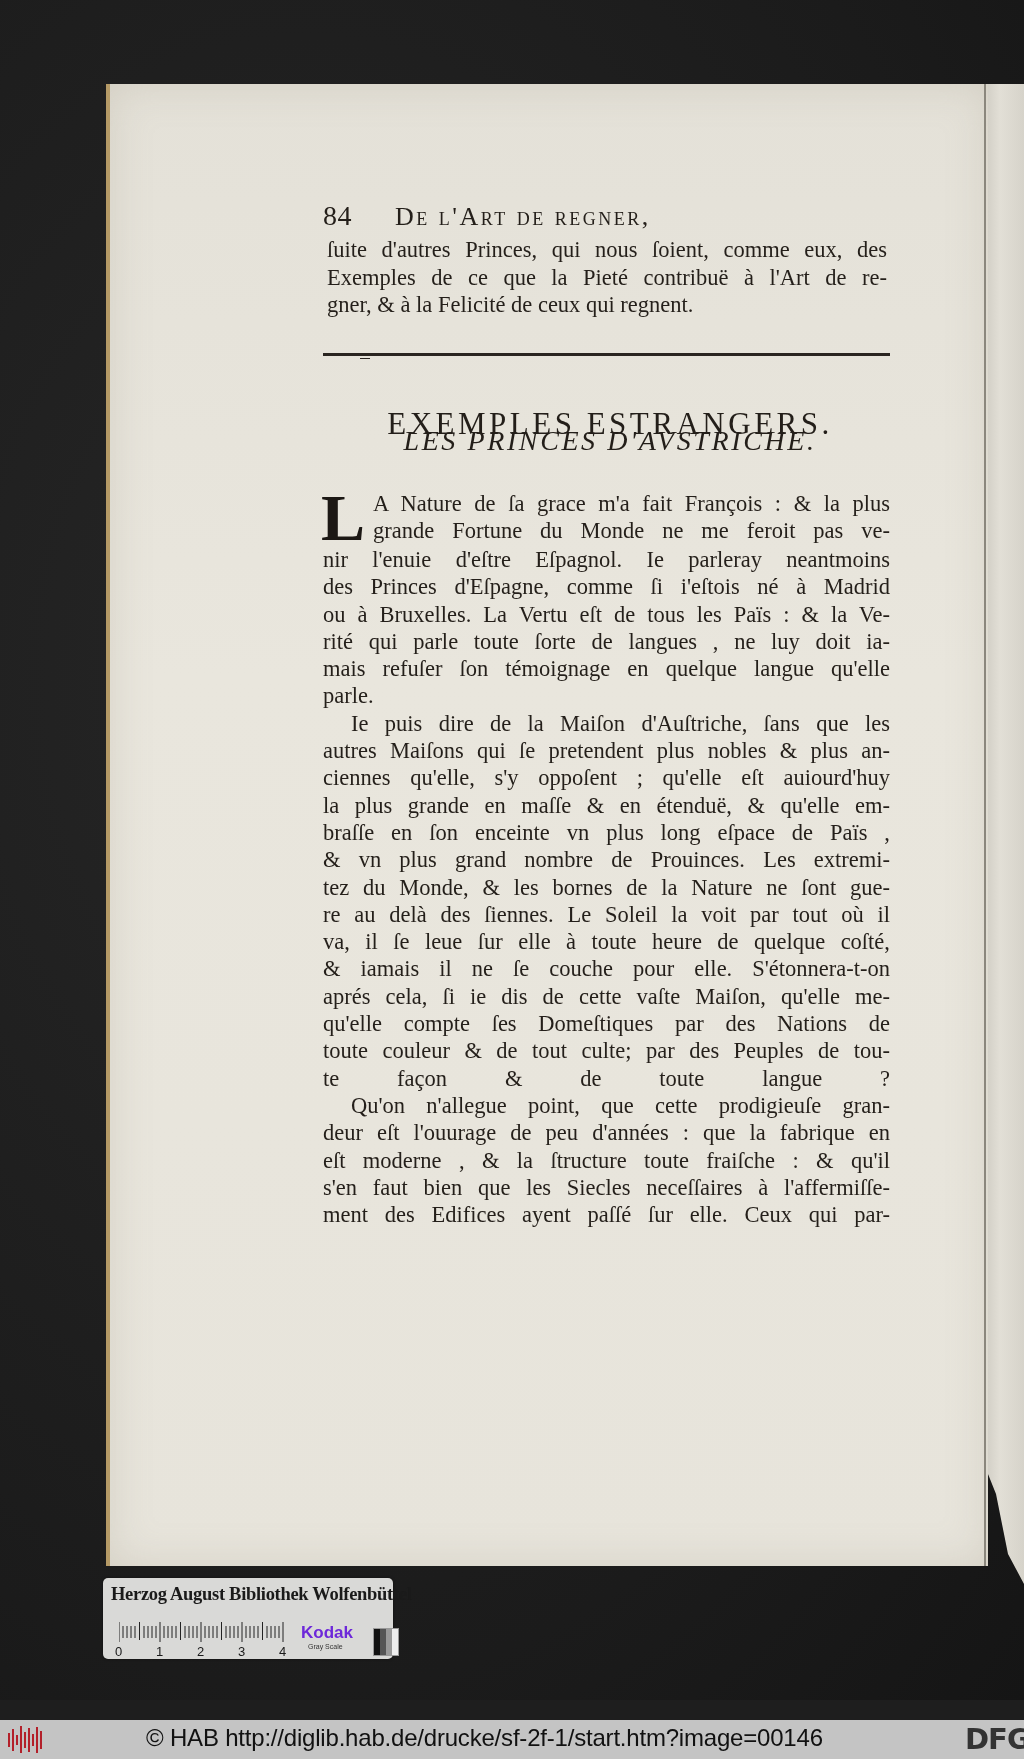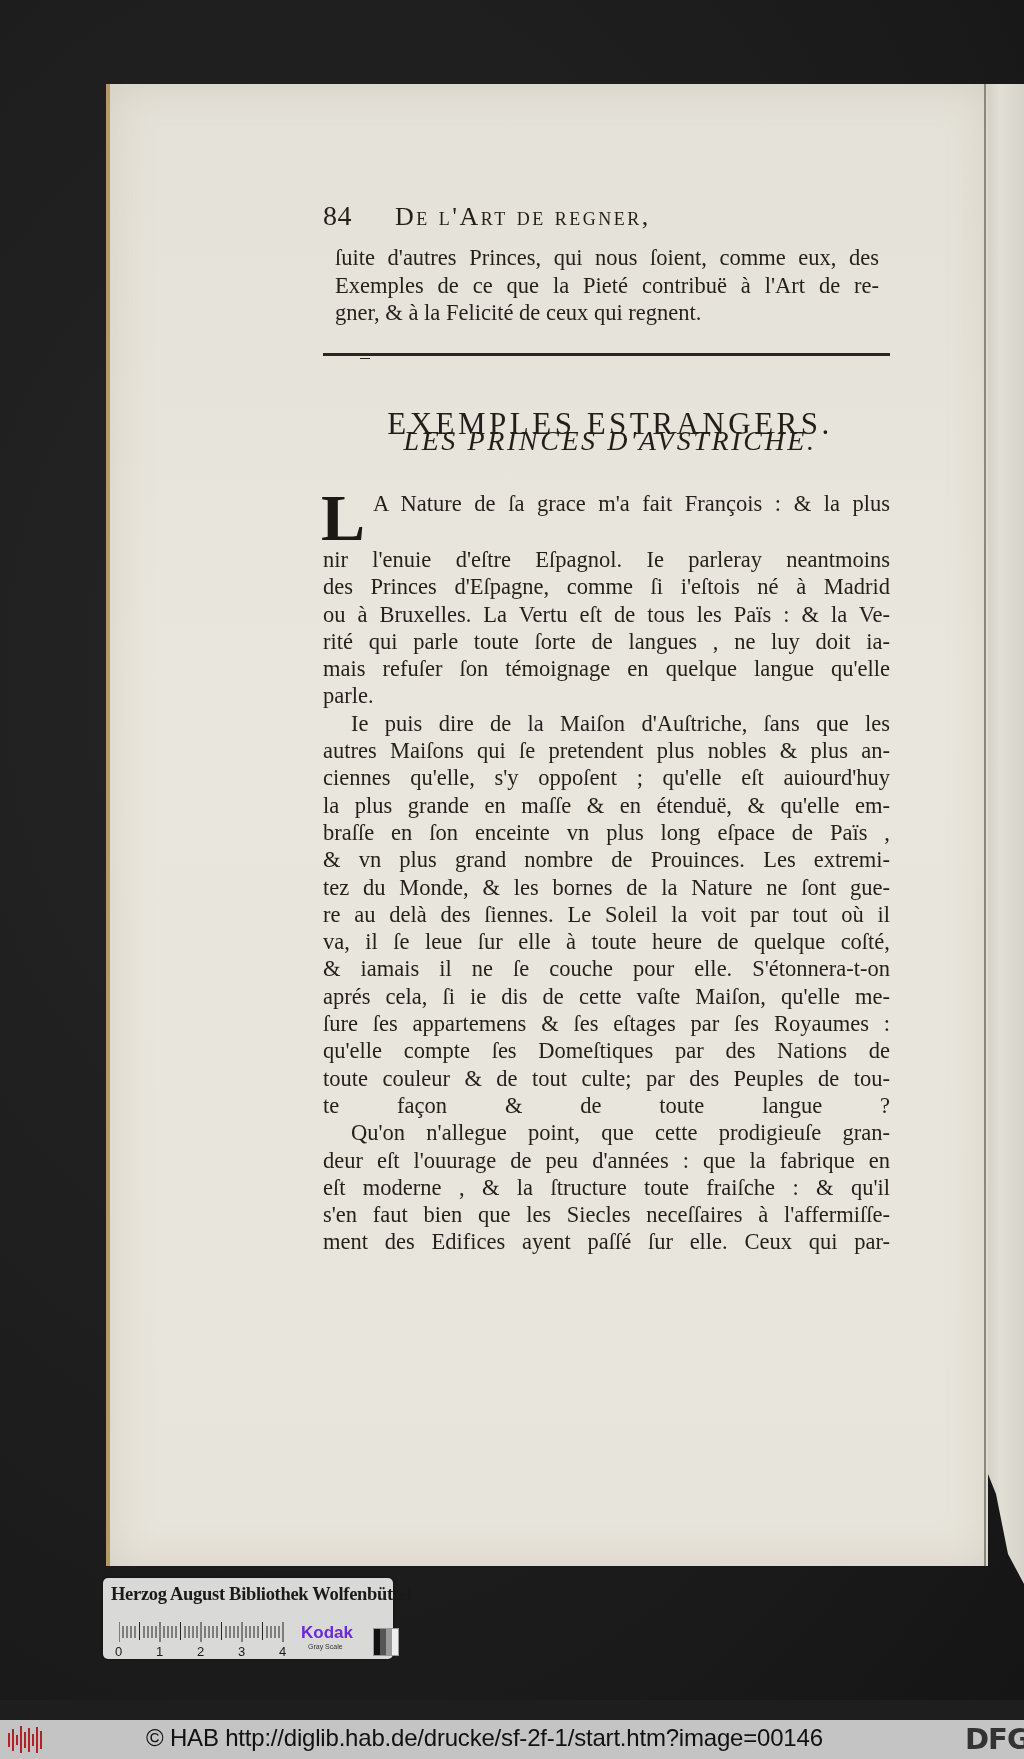"ſuite d'autres Princes, qui nous" .para { margin: 12px -> 4px }
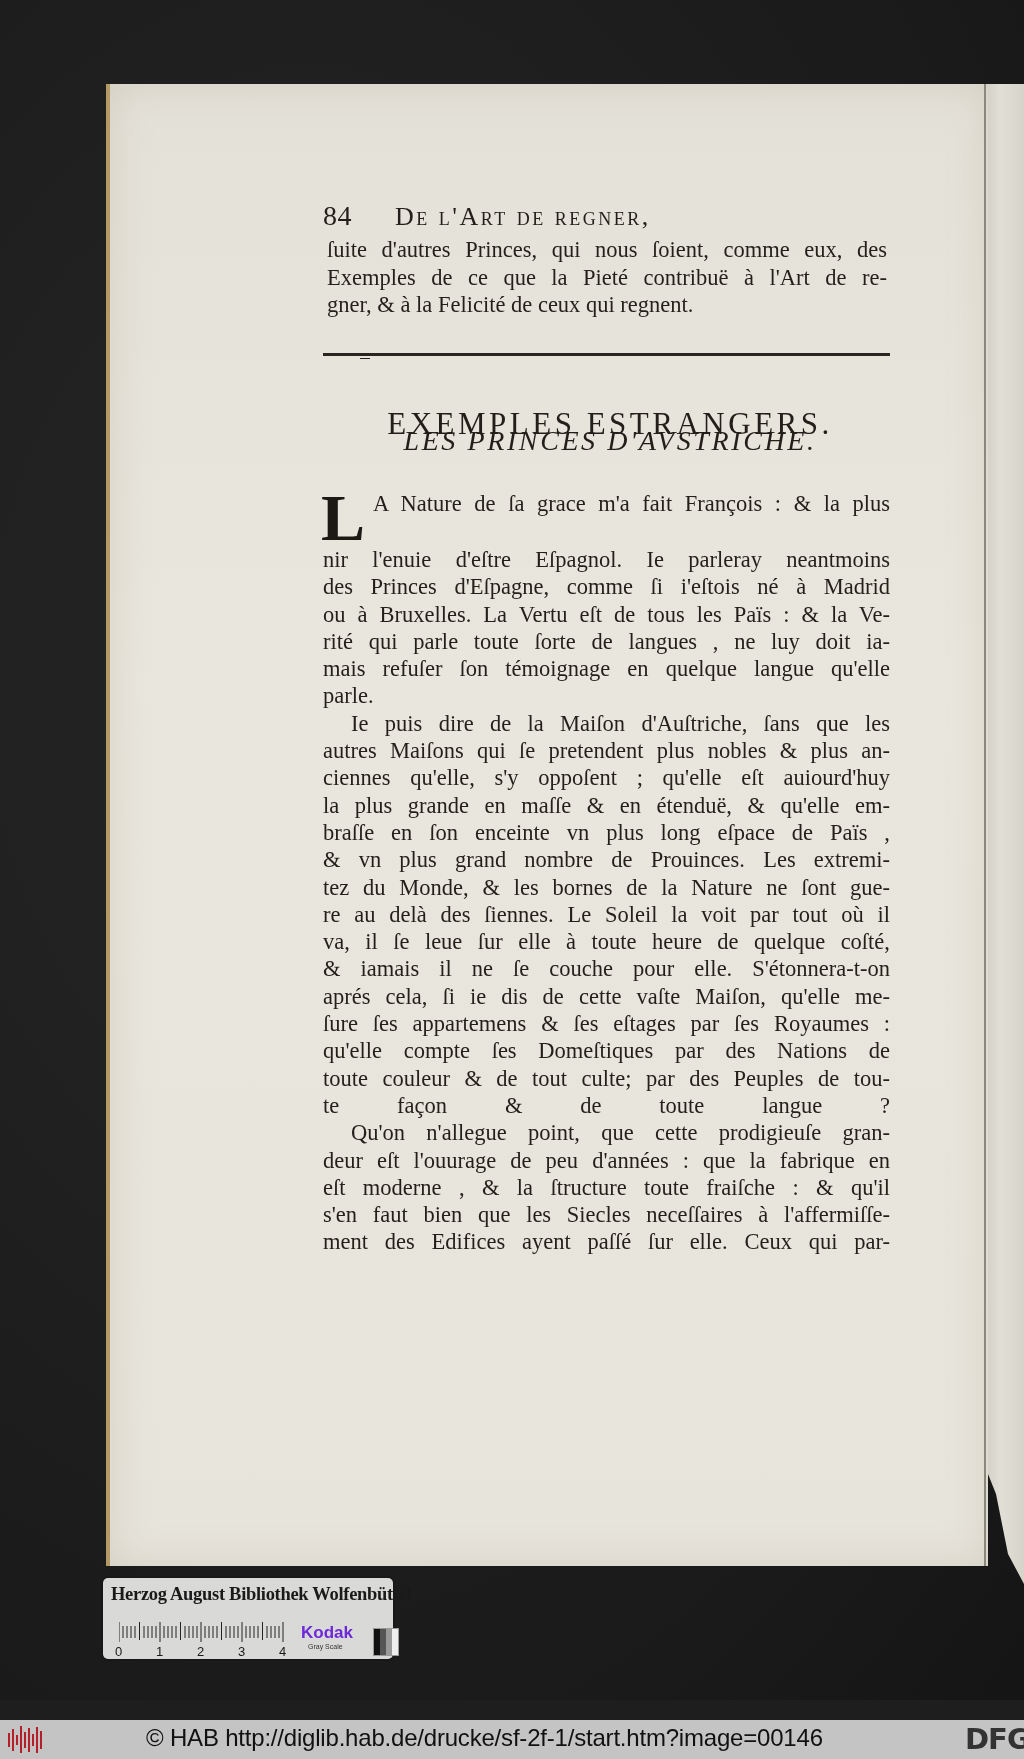"grande Fortune du Monde ne" span.line { html: none -> <span>grande Fortune du Monde ne me feroit pas ve-</span> }
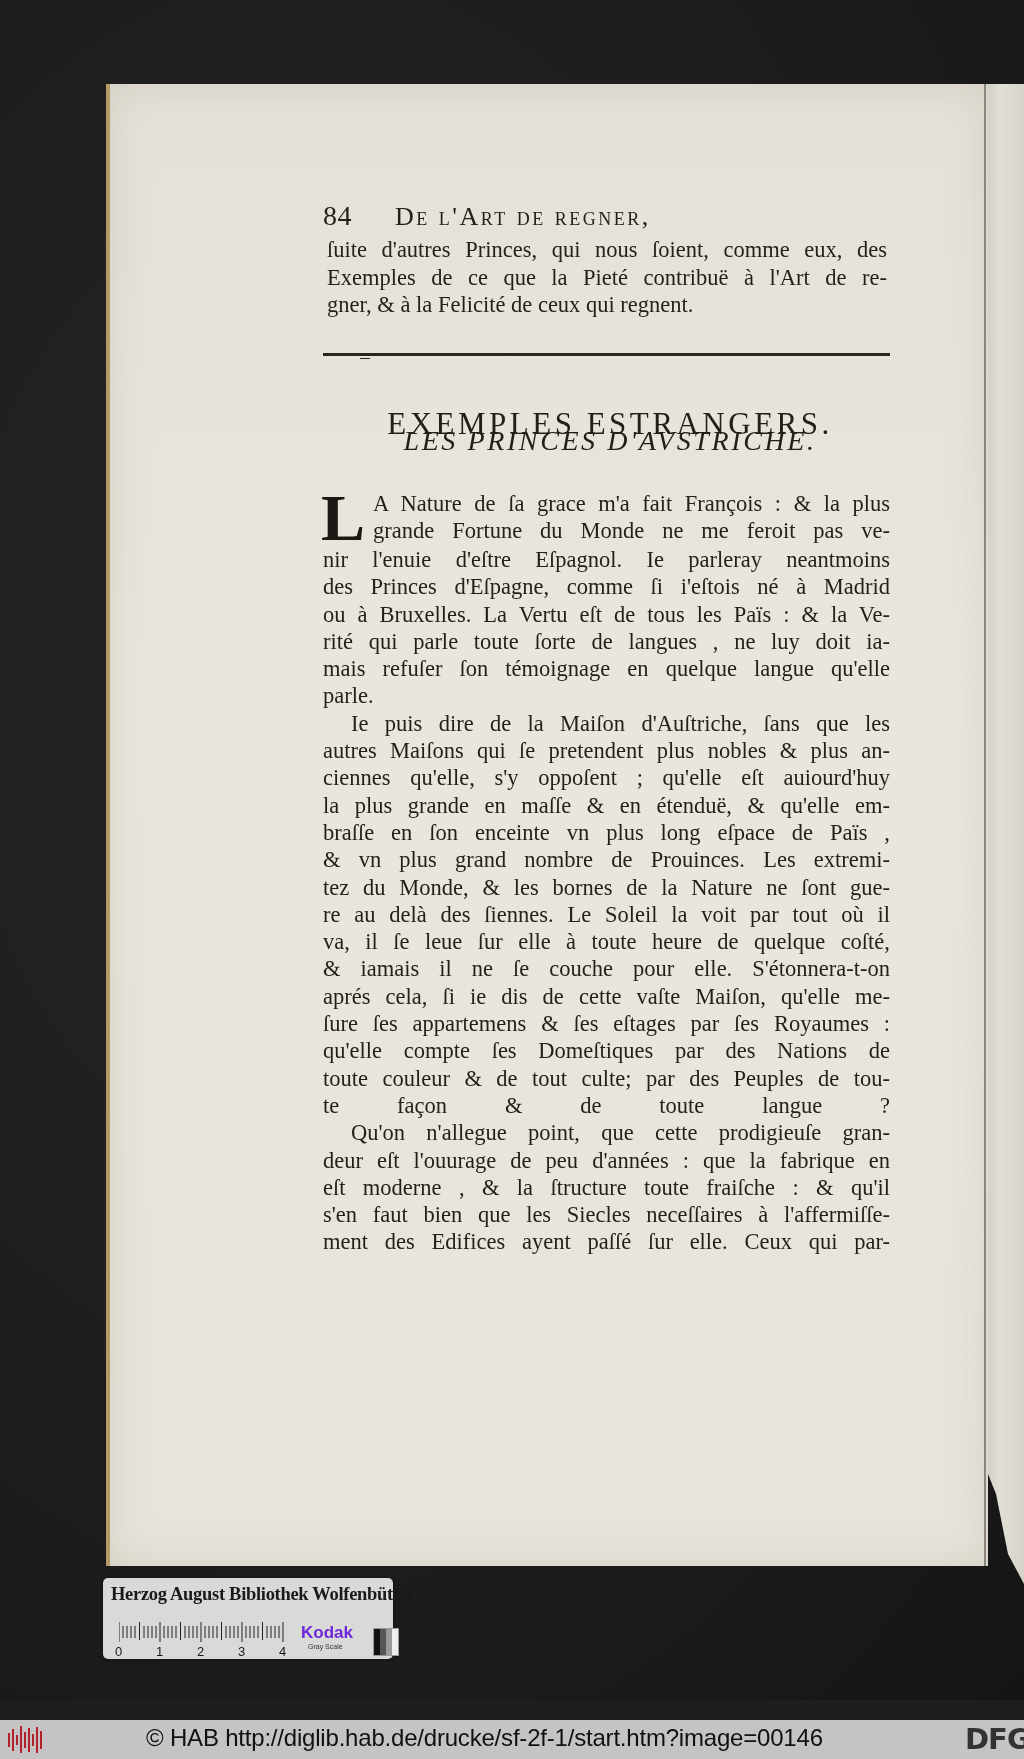"ſure ſes appartemens & ſes" span.line { html: <span>ſure ſes appartemens &amp; ſes eſtages par ſes Royaumes :</span> -> none }
